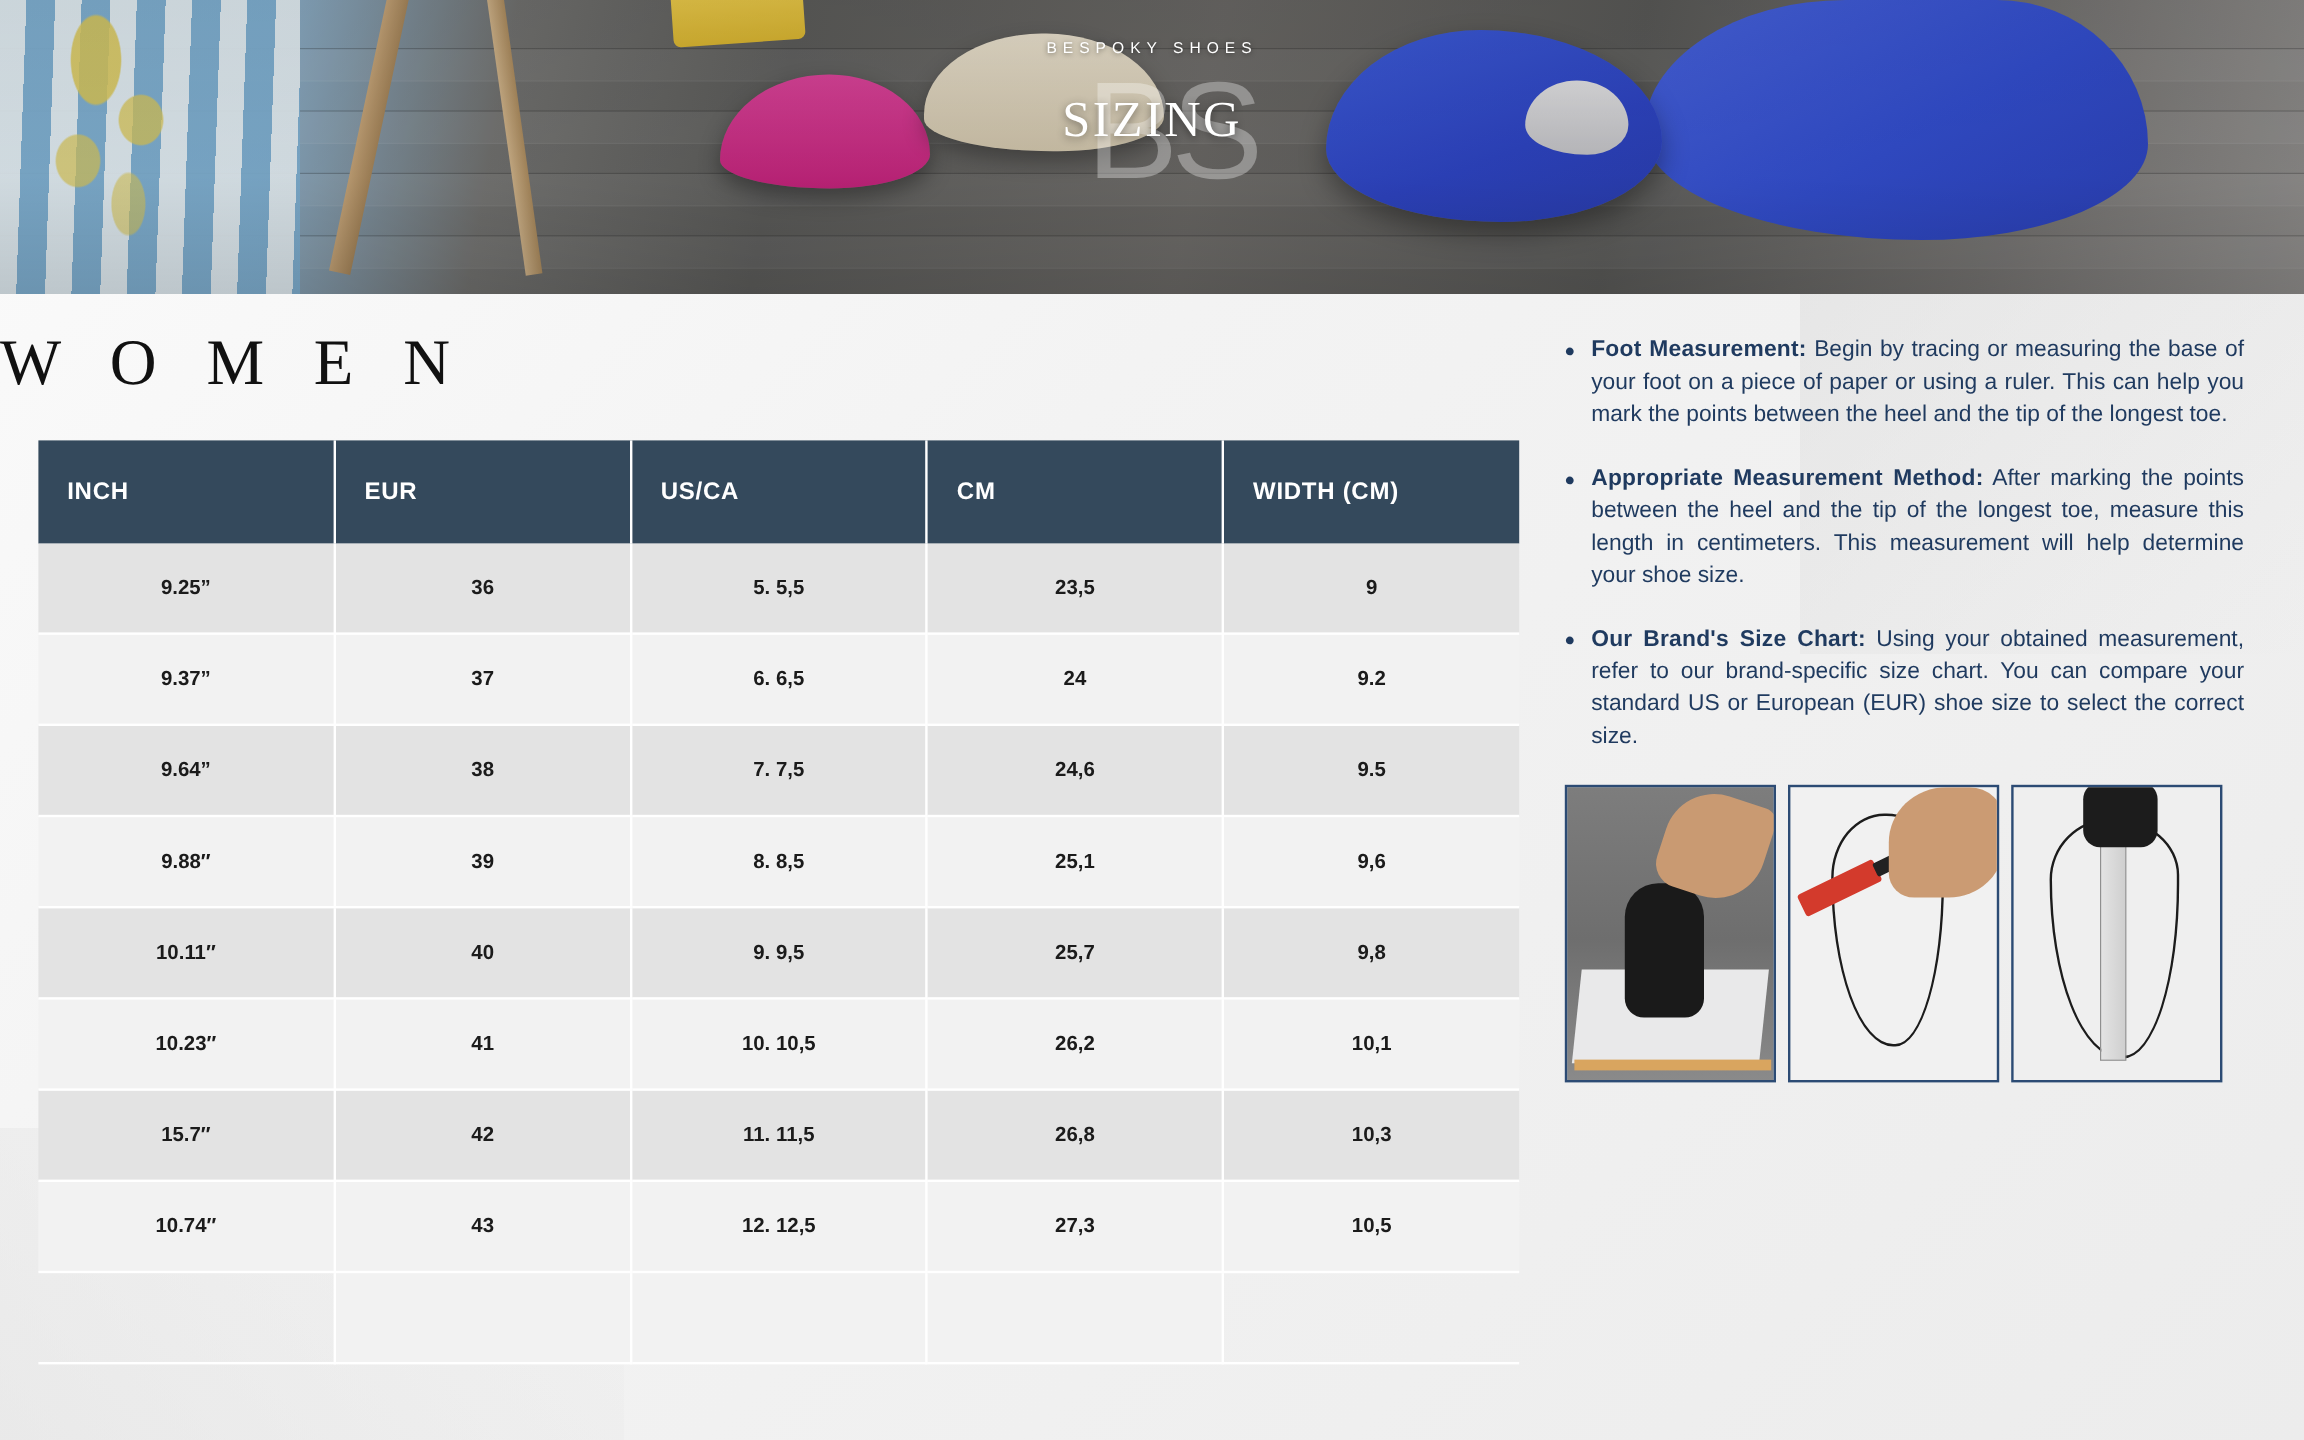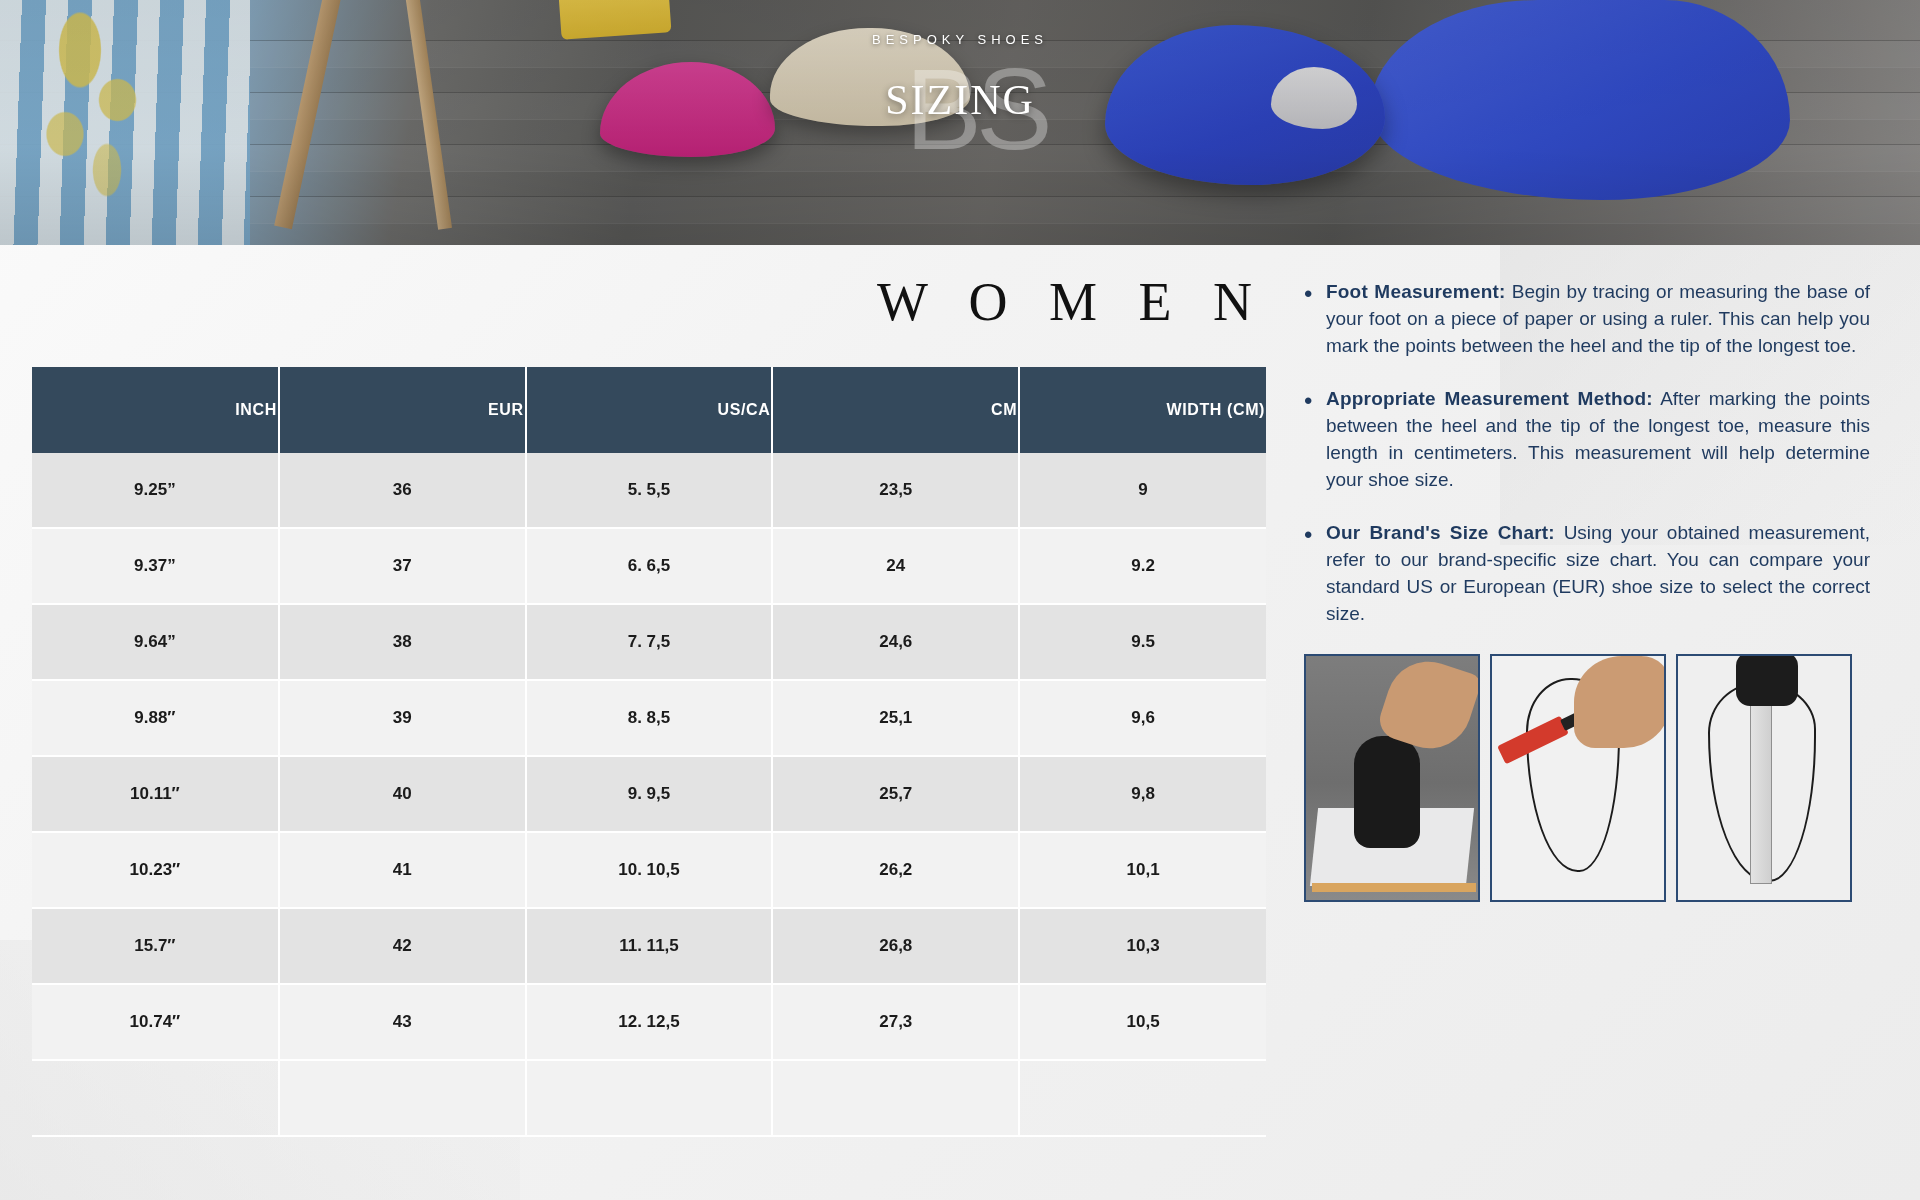"W O M E N" .title { text-align: right -> left }
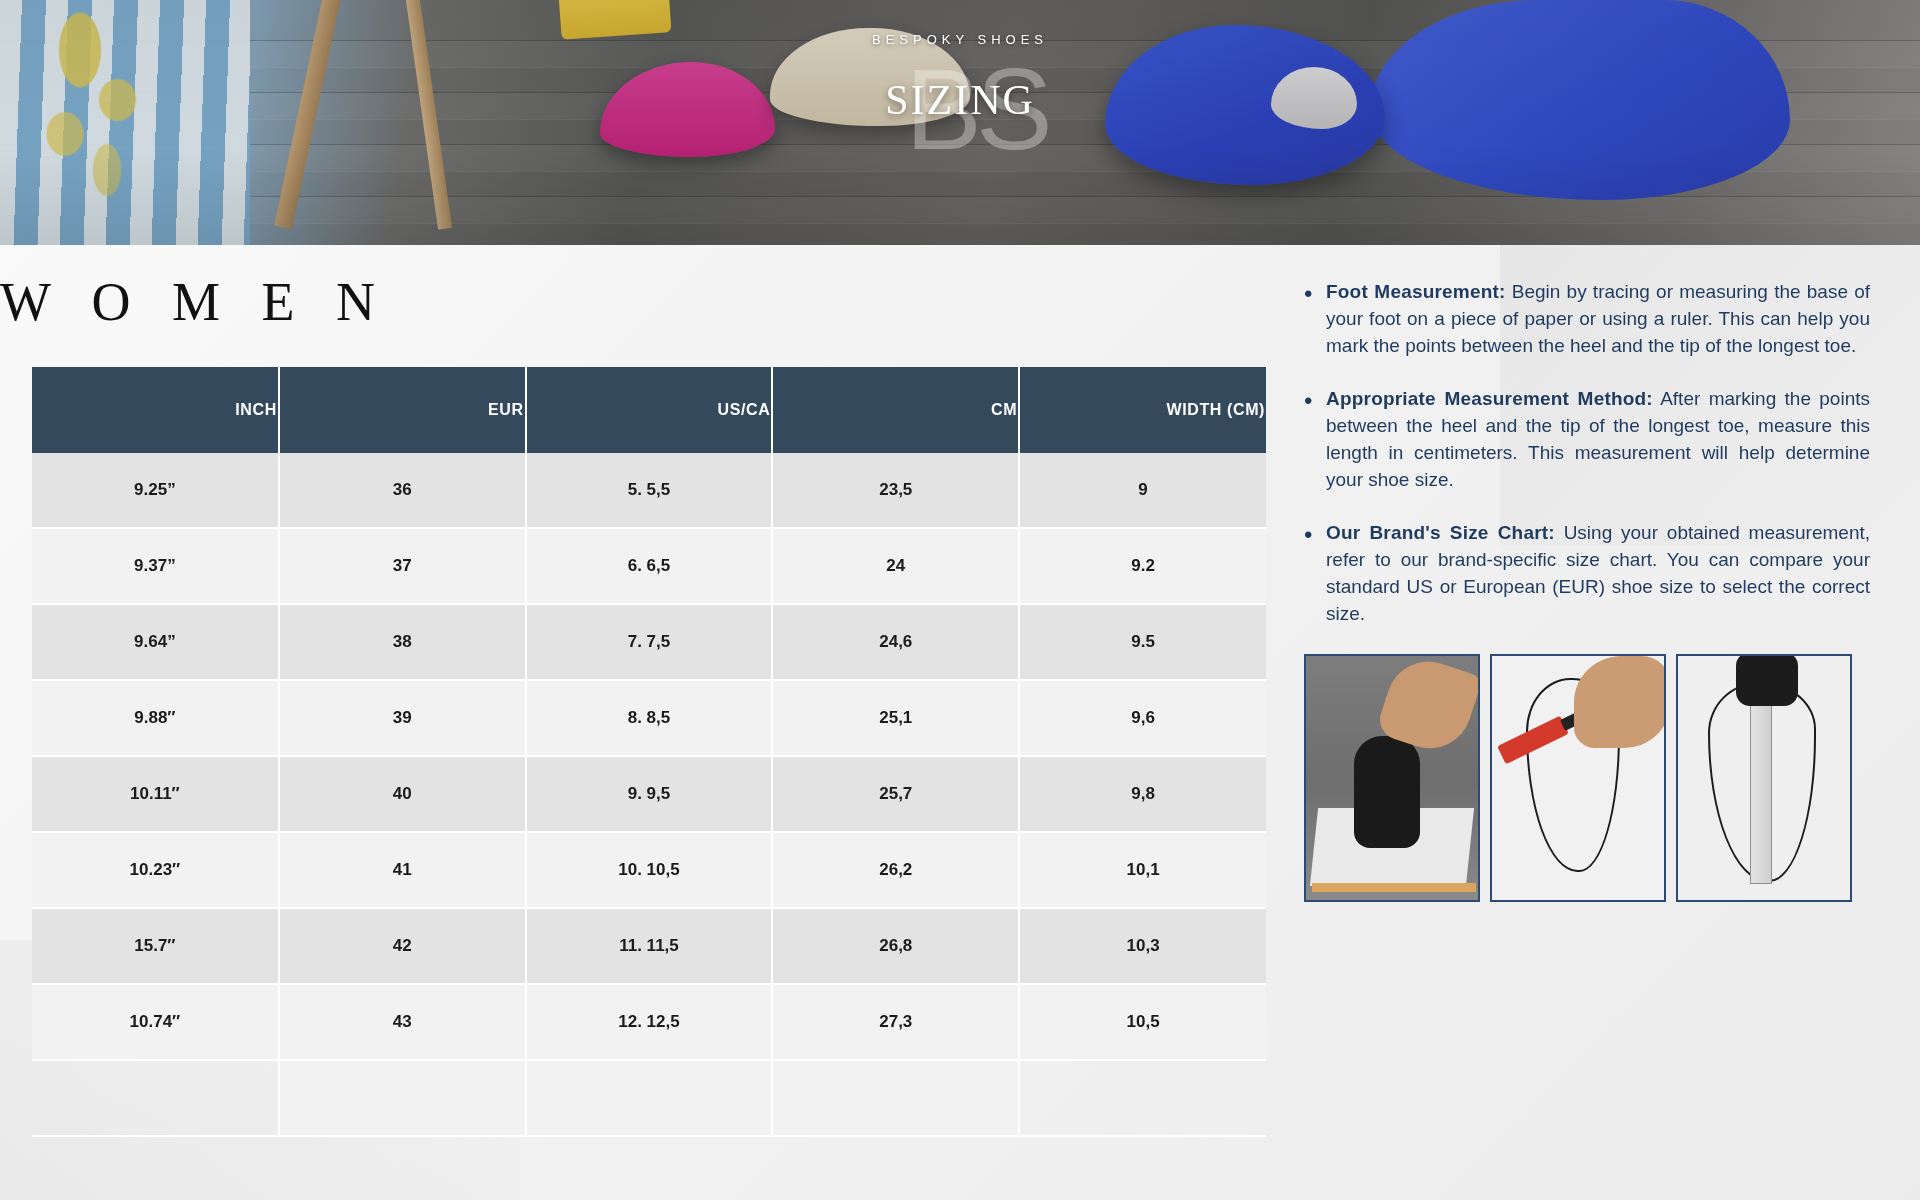"INCH" table.size-table th { font-size: 16px -> 20px; text-align: right -> left }
